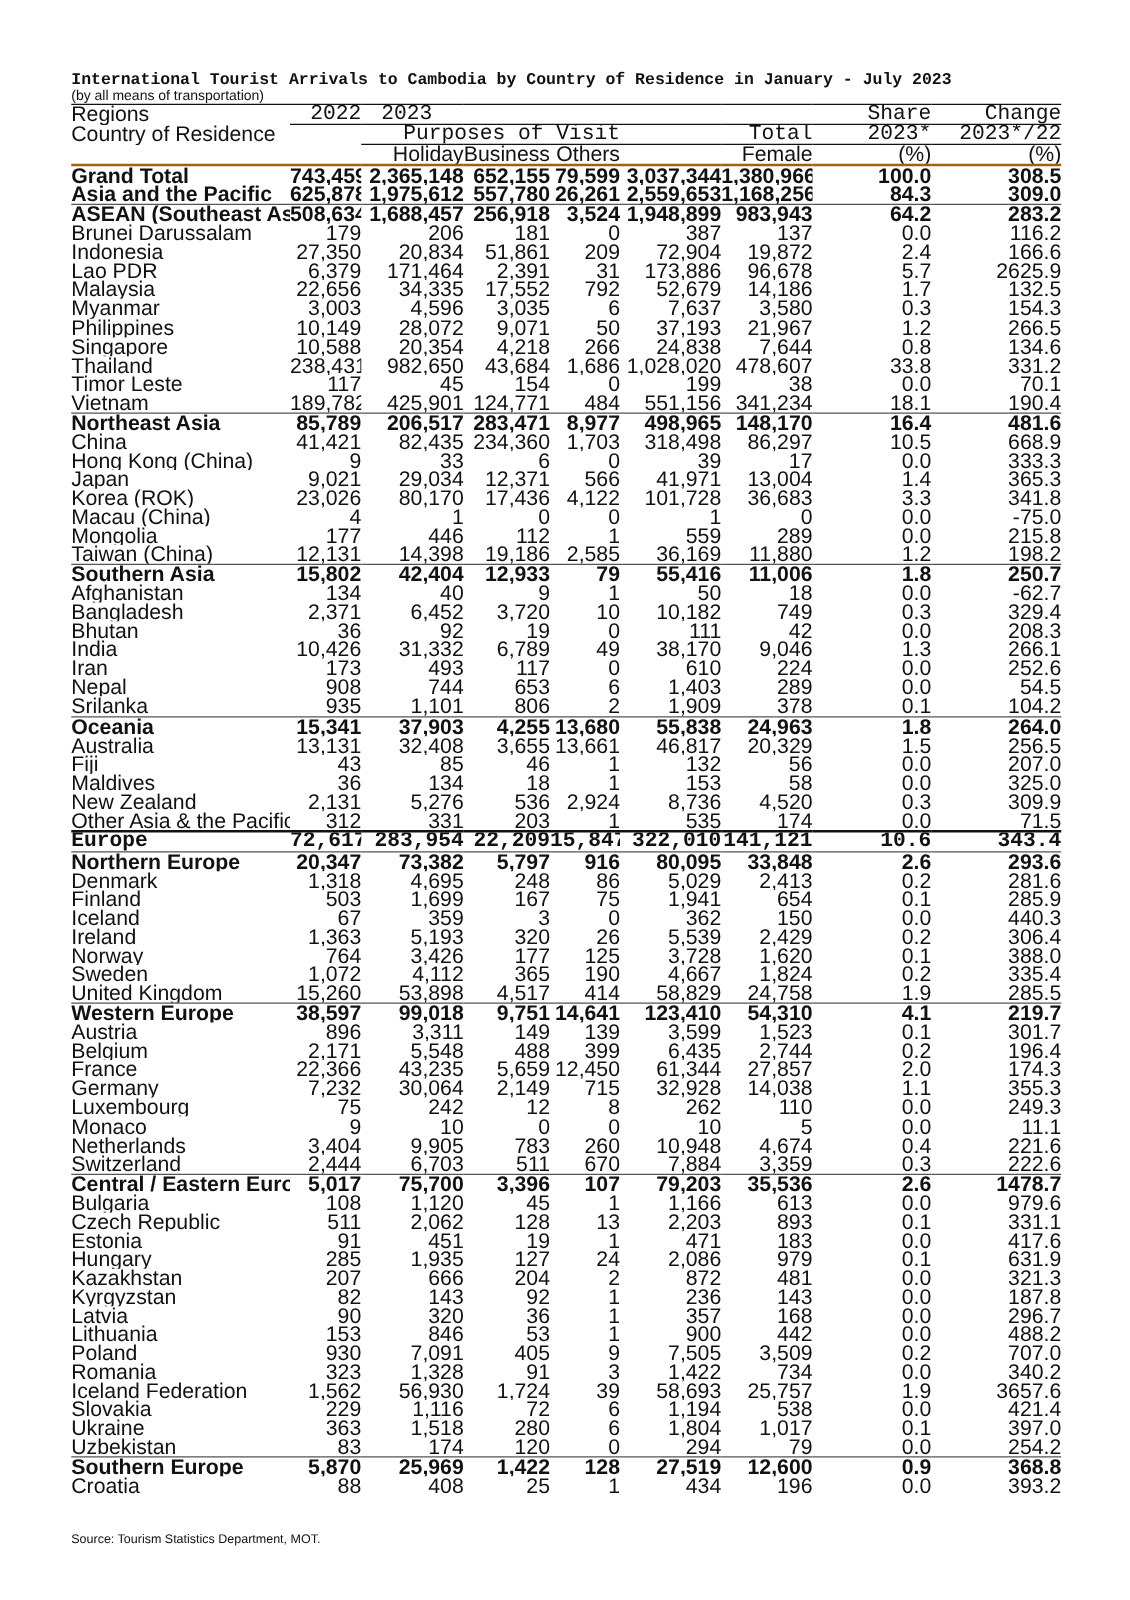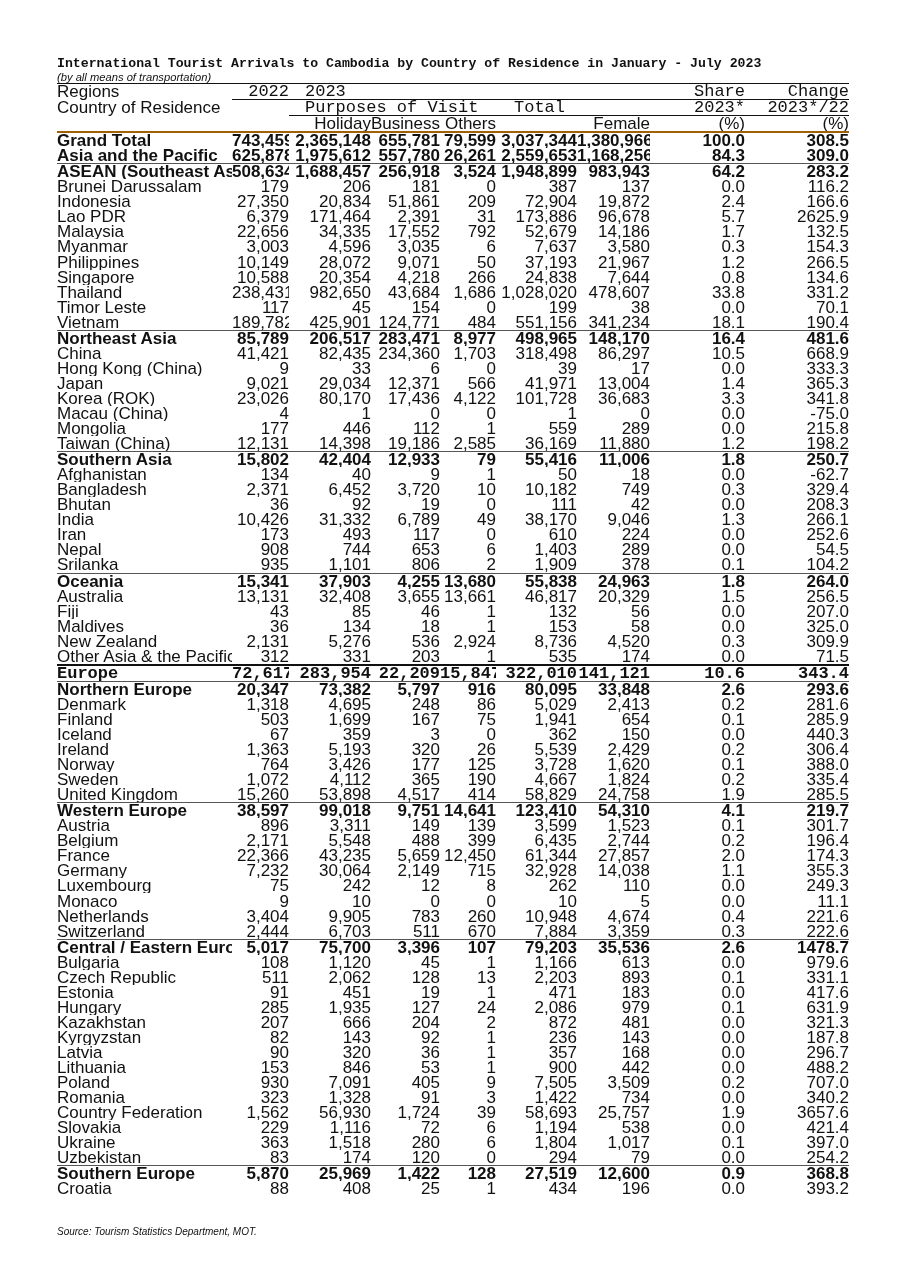"(by all means of transportation)" .subtitle { font-style: italic -> none }
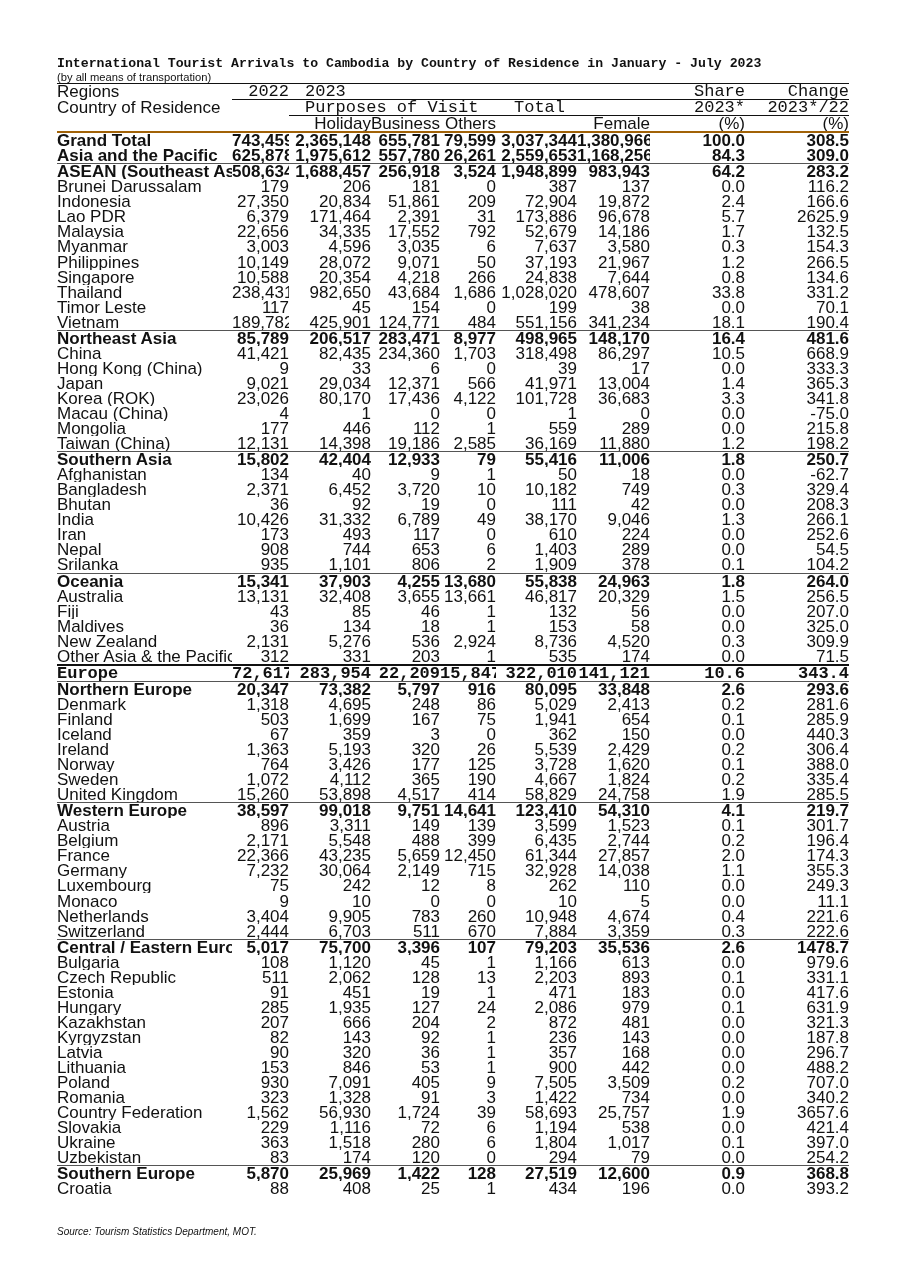"Purposes of Visit" .center { text-align: left -> right }
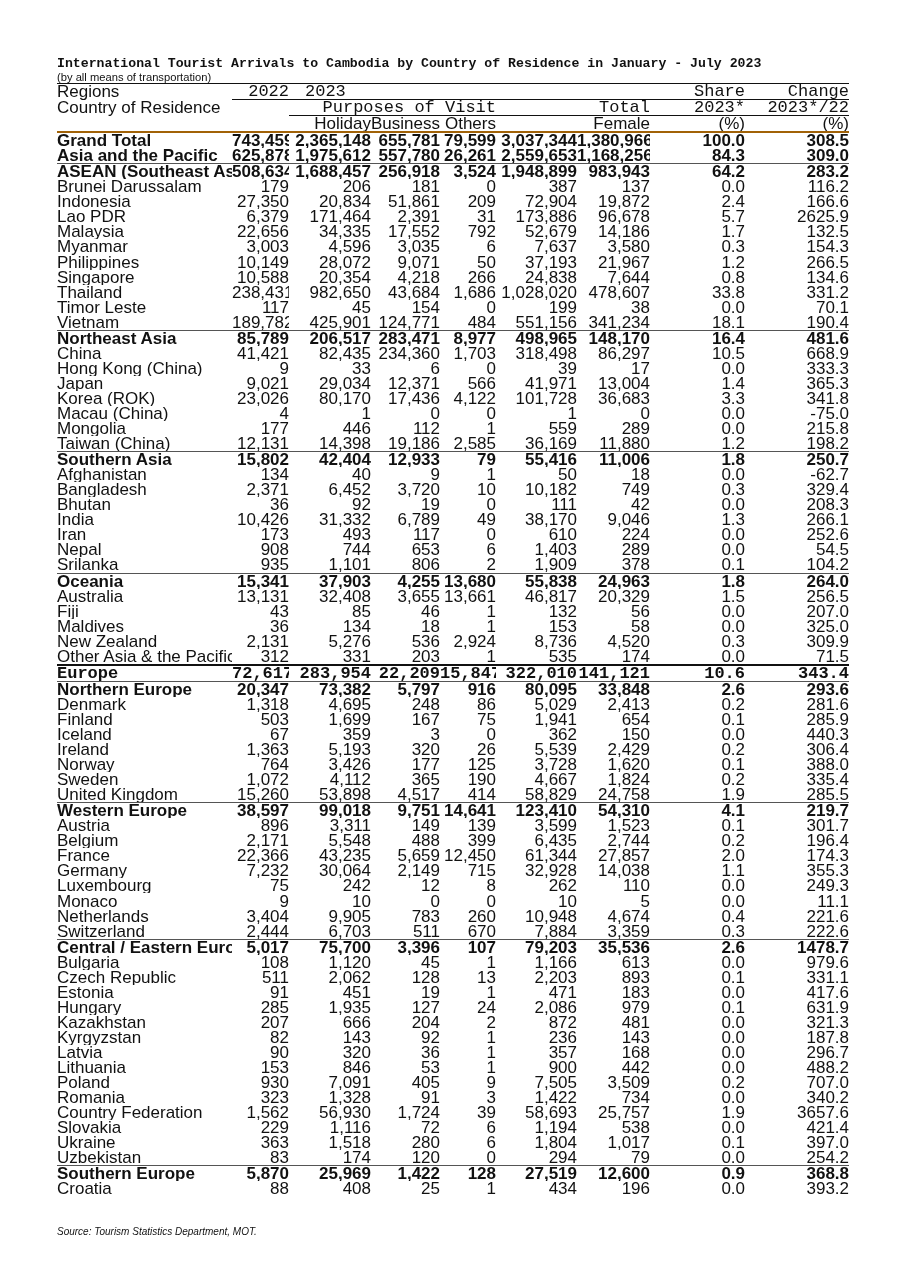"655,781" td.num { text: 655,781 -> 652,155 }
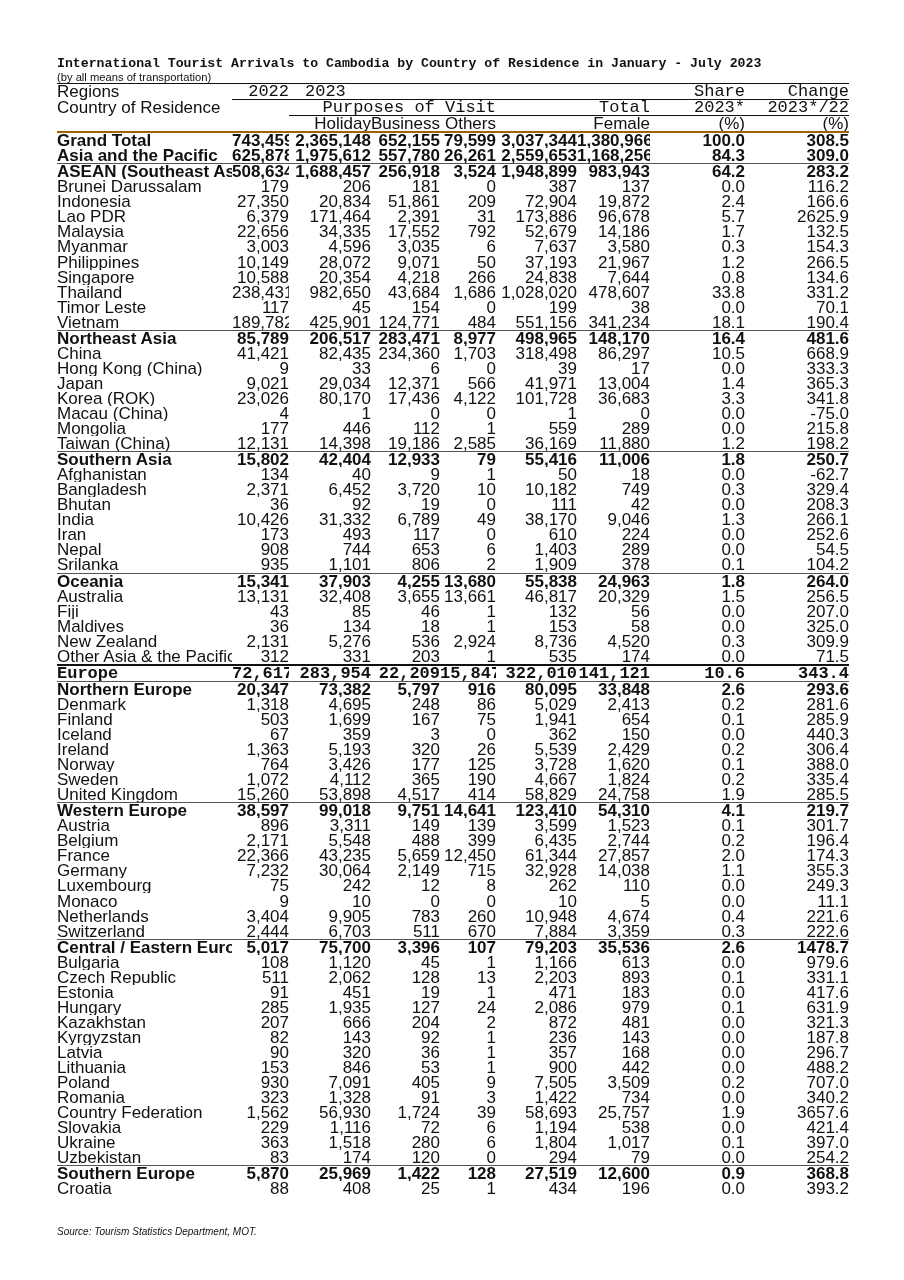"Country Federation" td { text: Country -> Iceland }
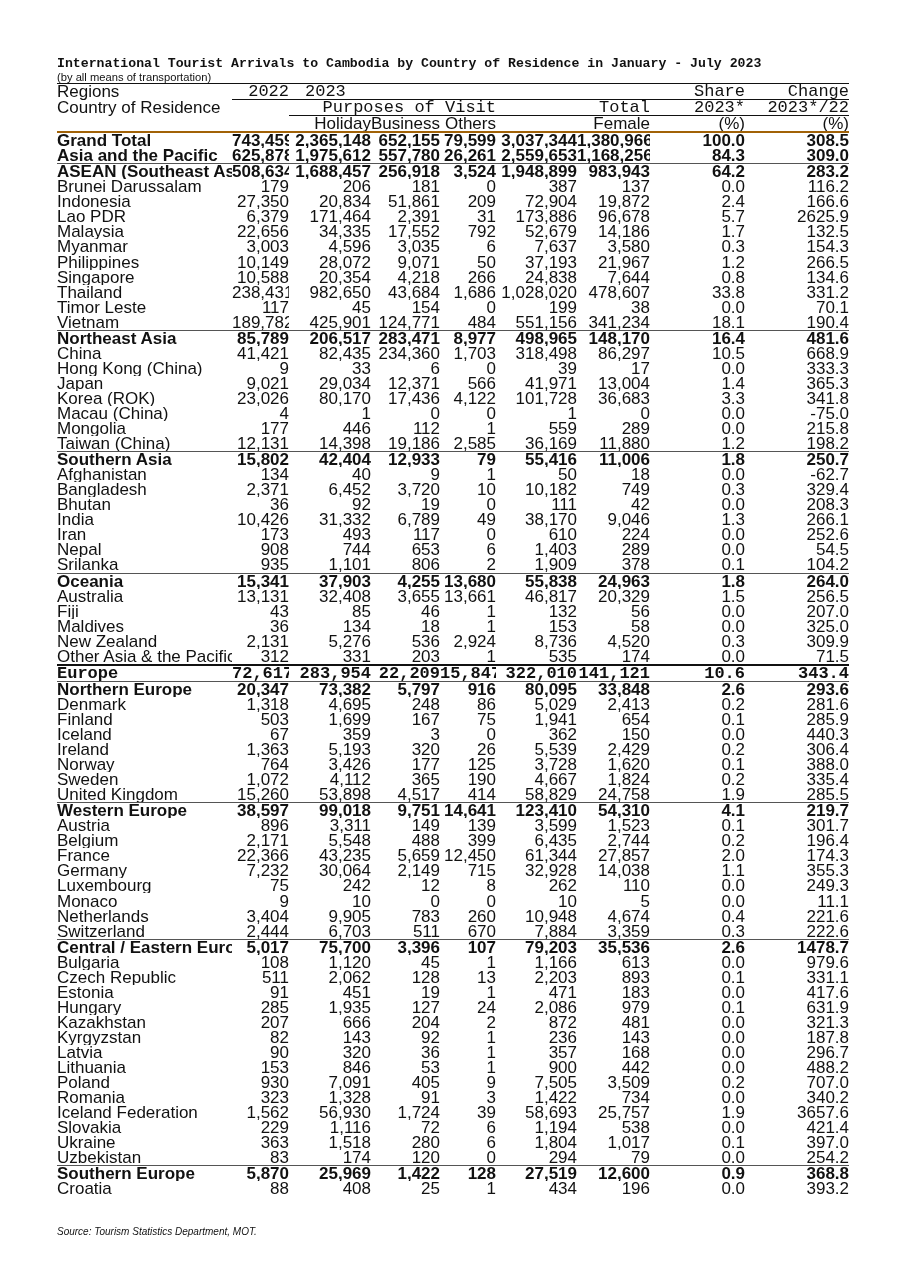"Source: Tourism Statistics Department," .source { font-style: italic -> none }
